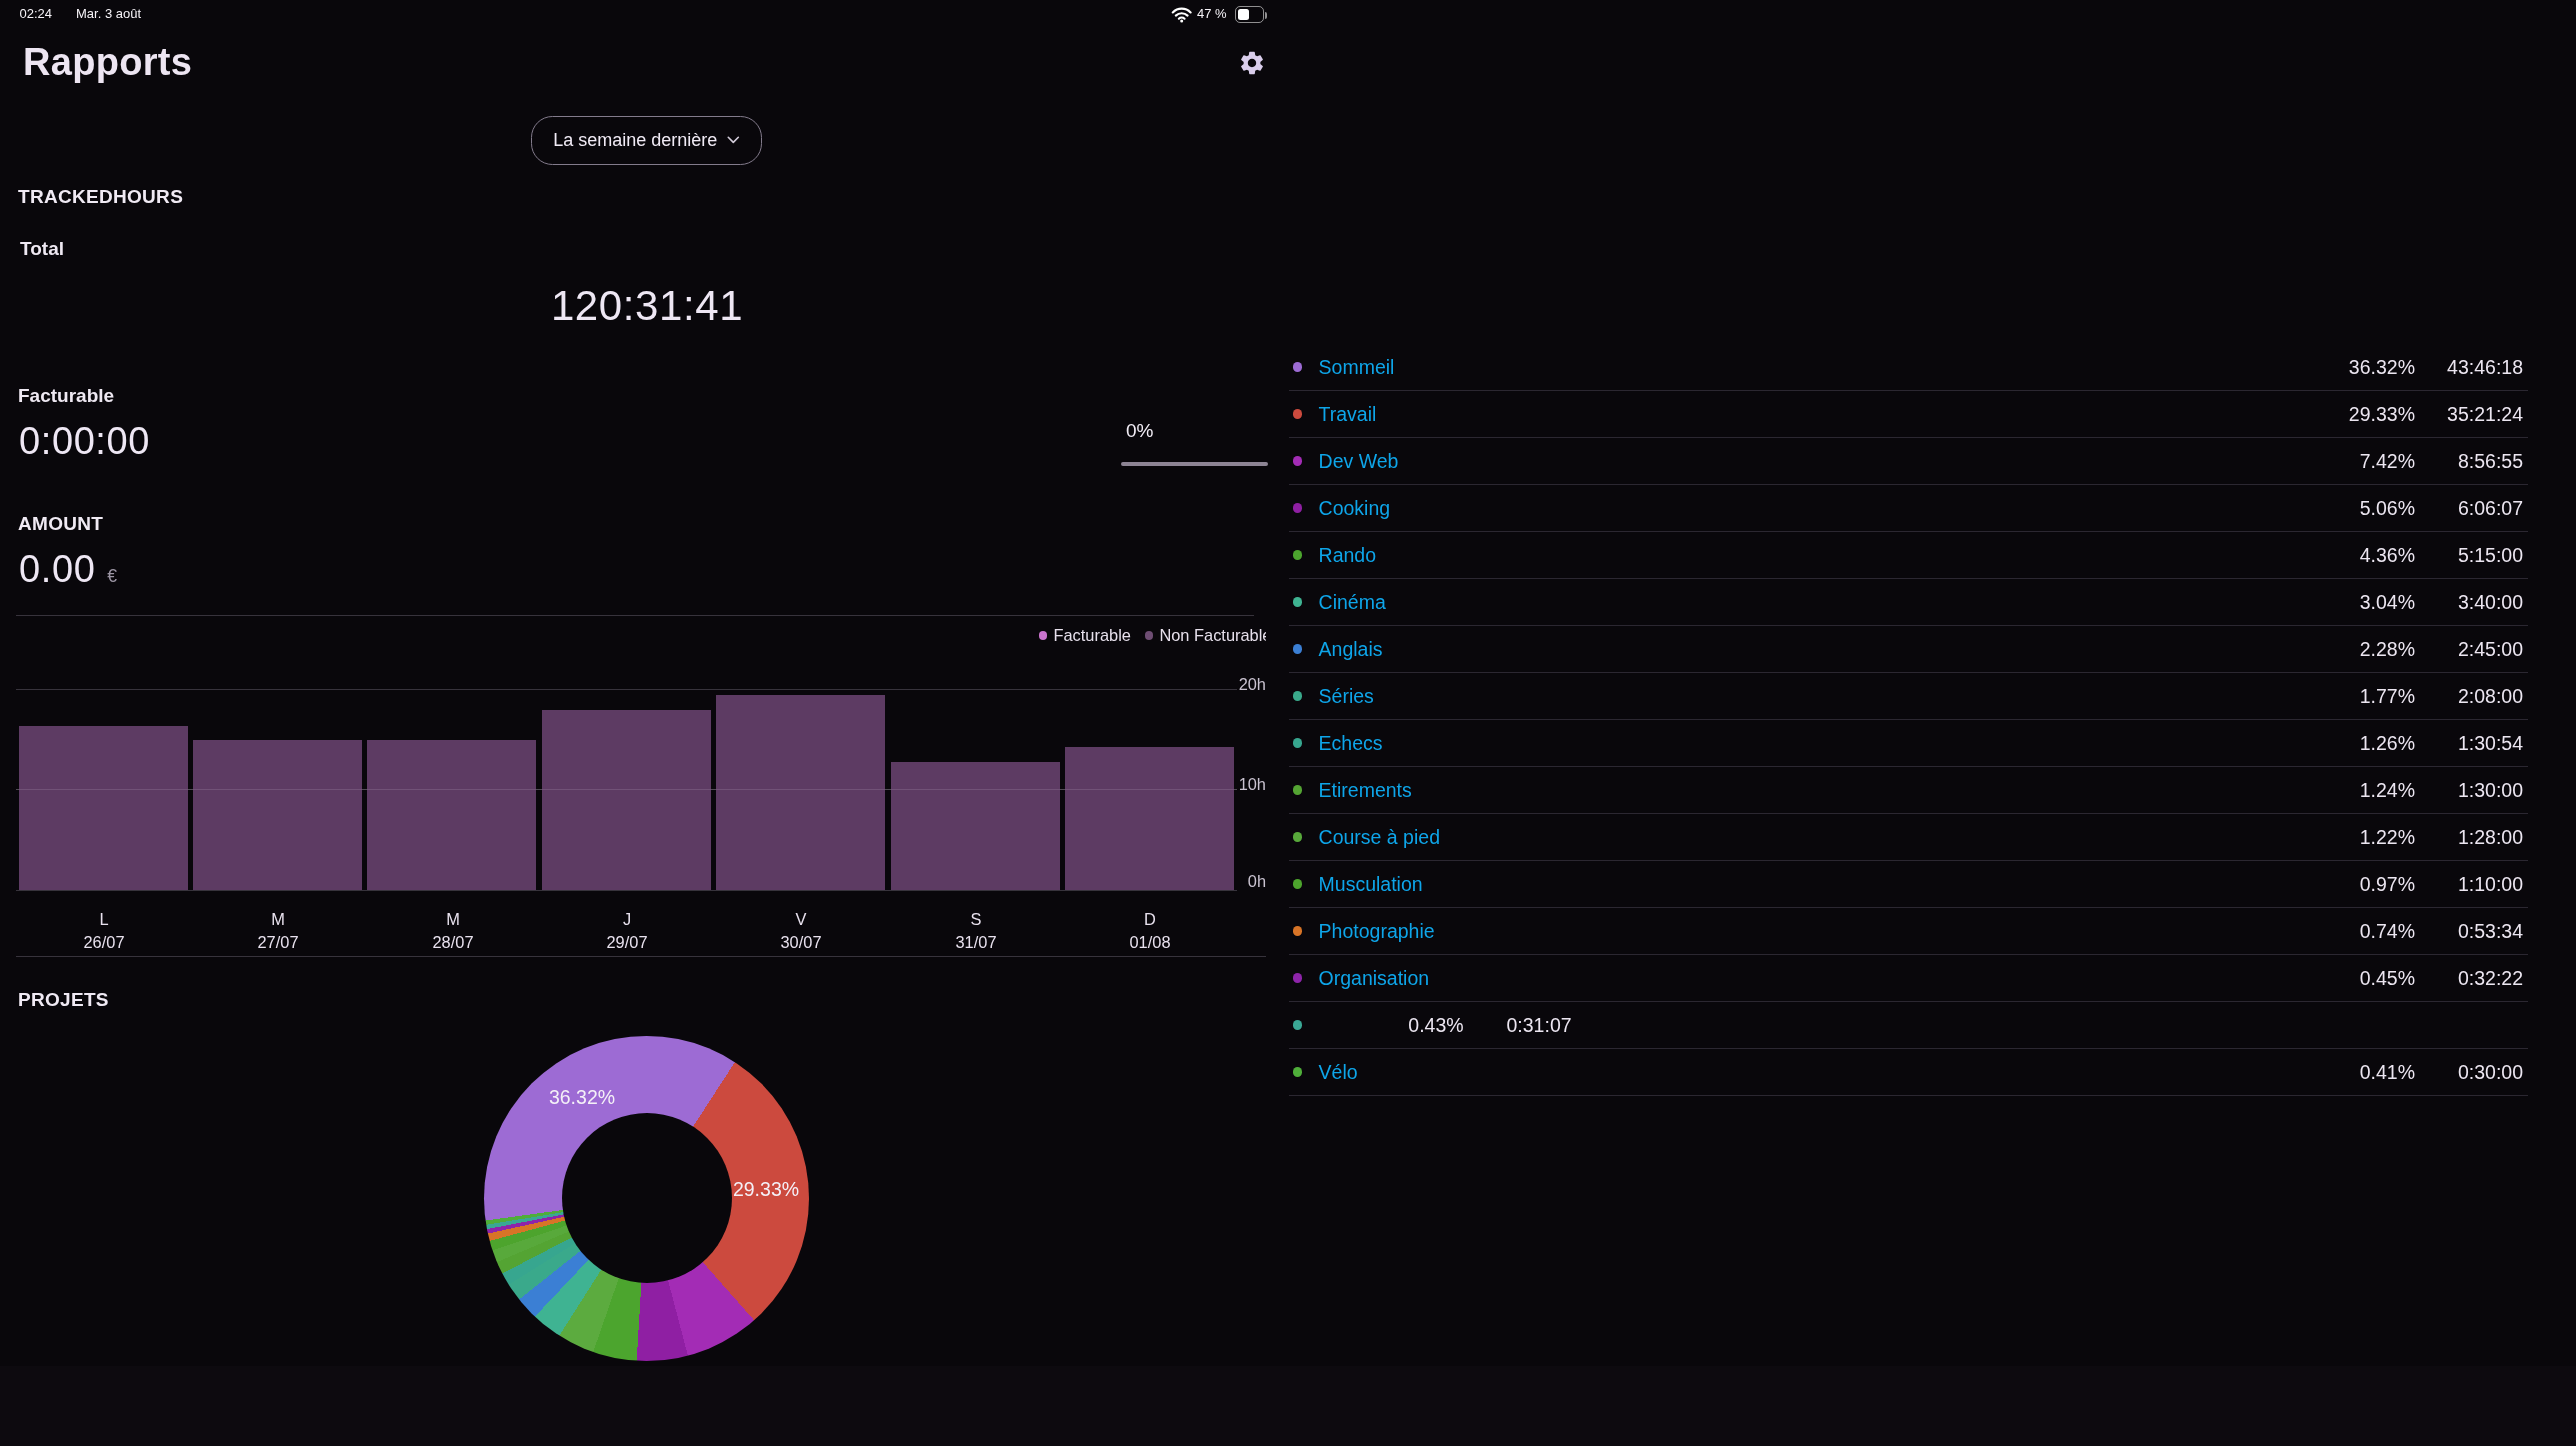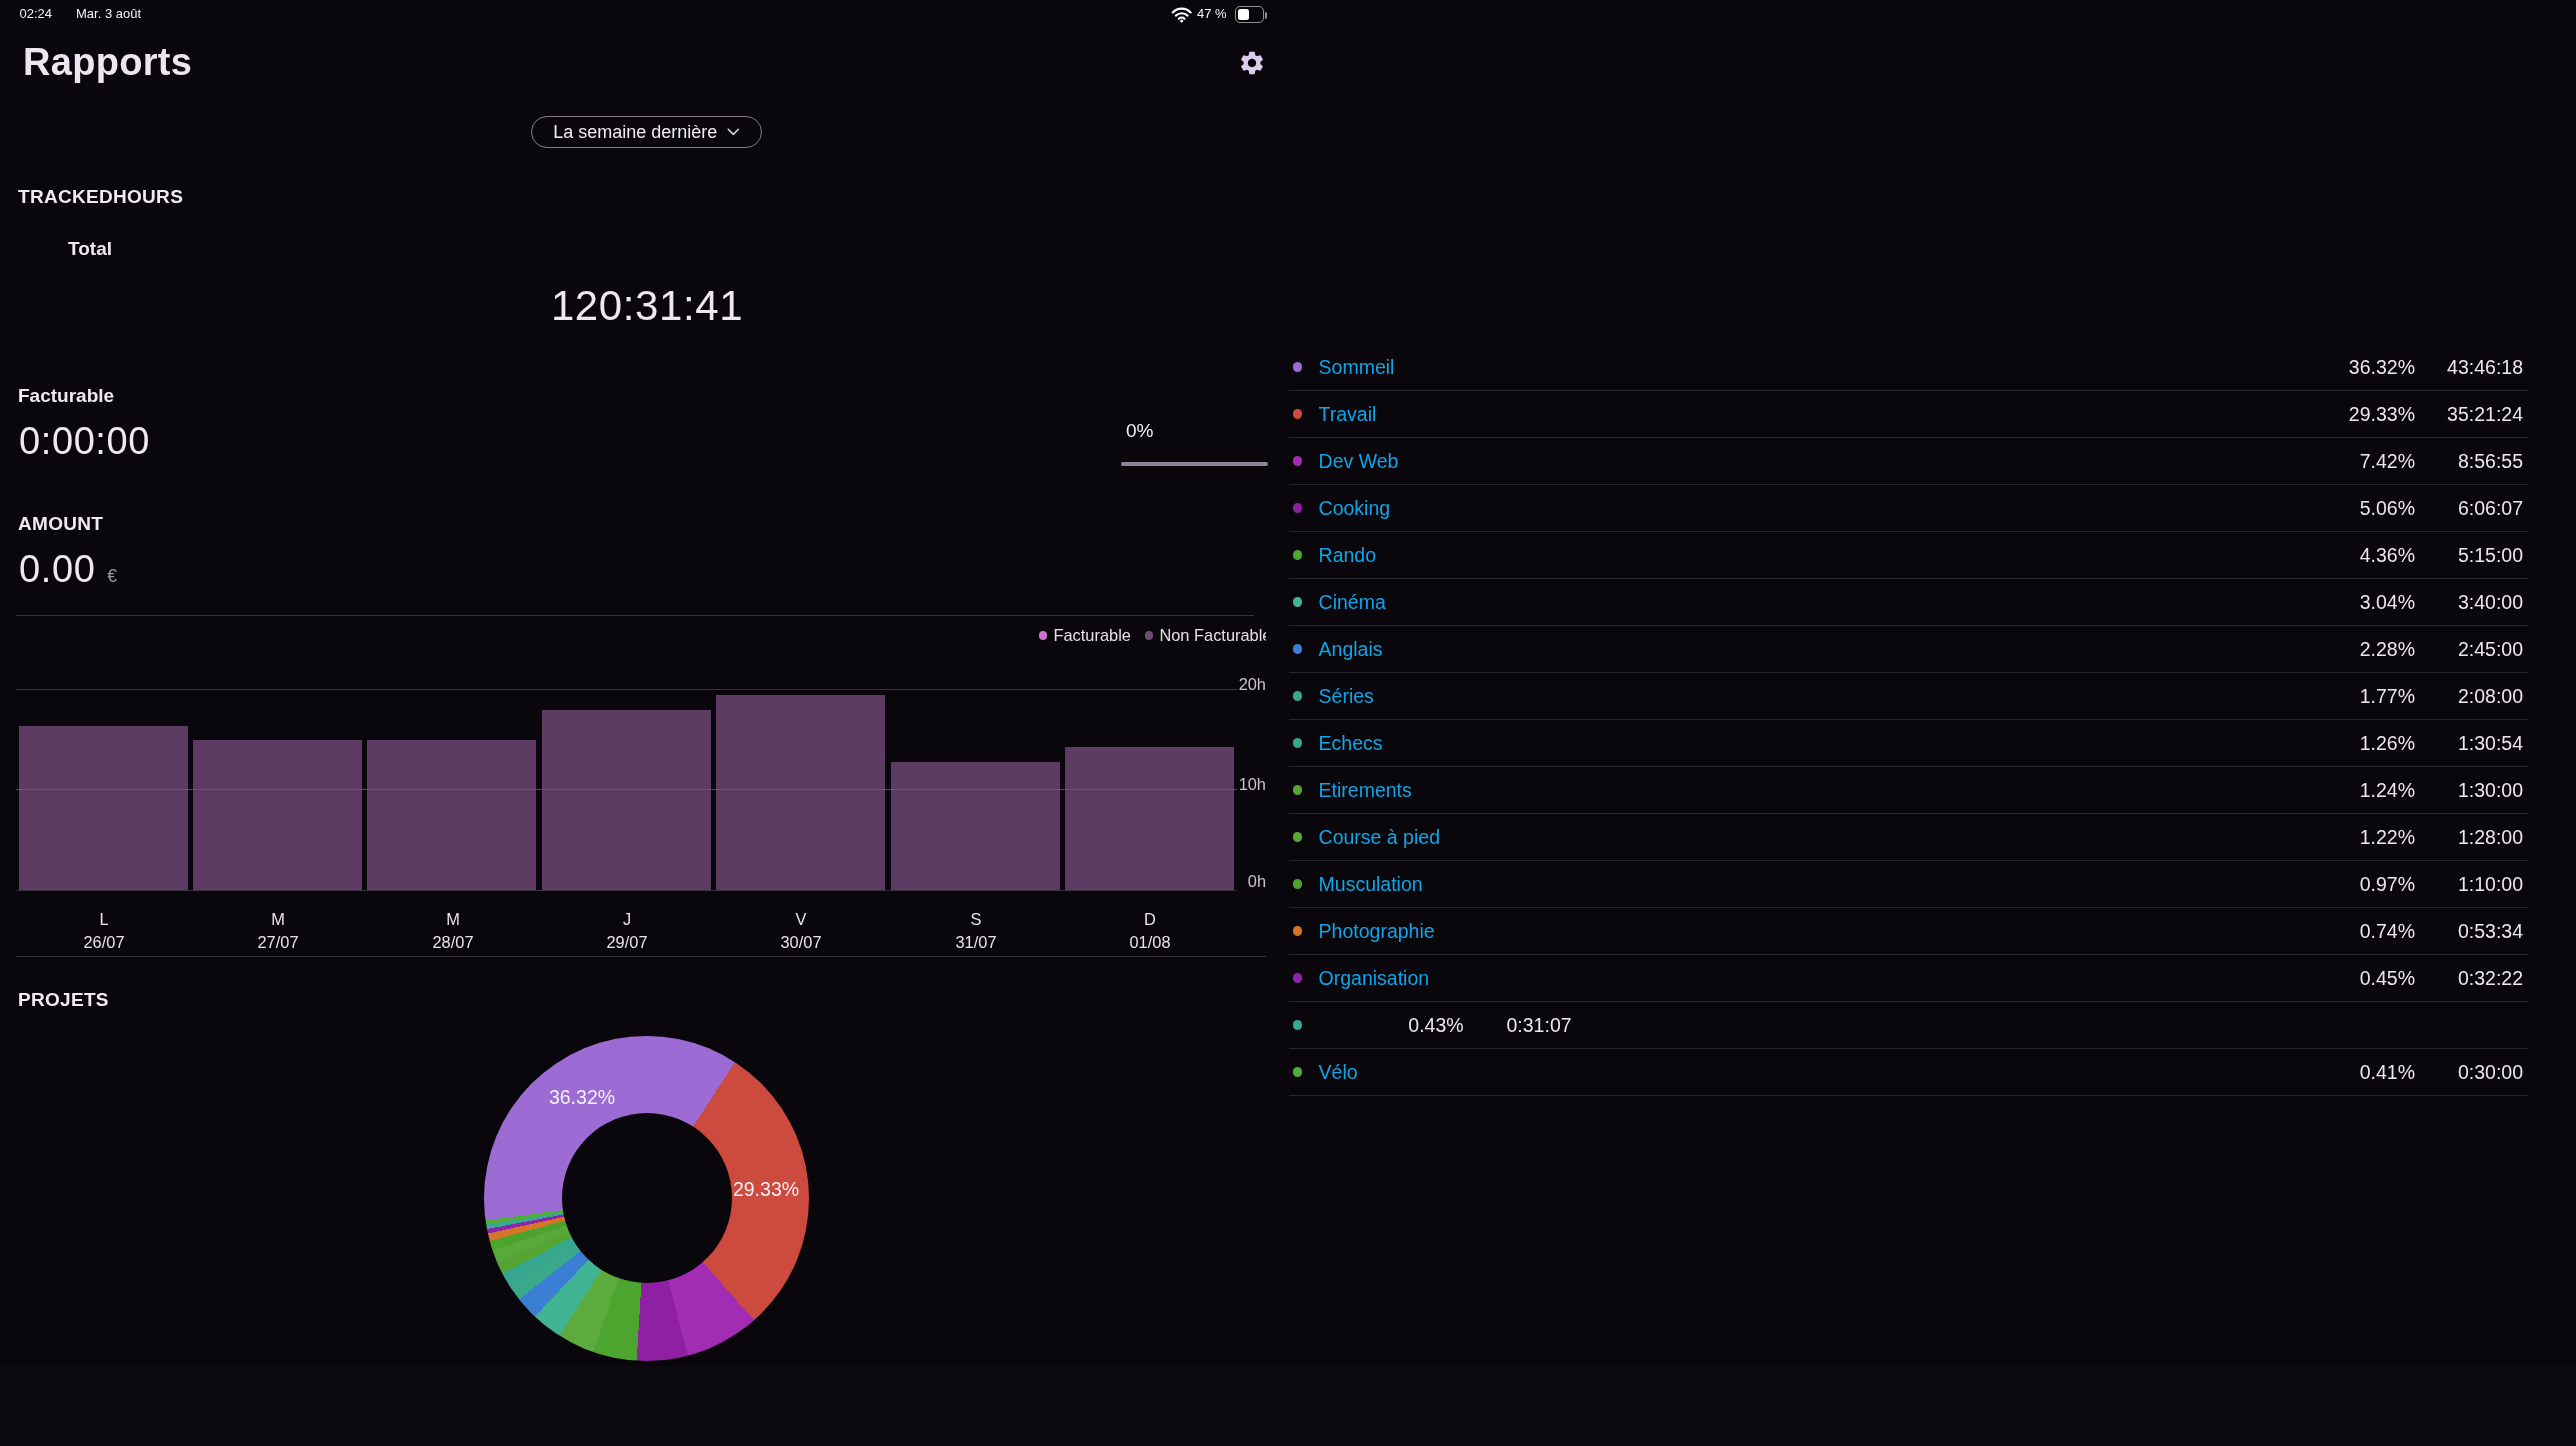"La semaine dernière" .pill { height: 32px -> 49px }
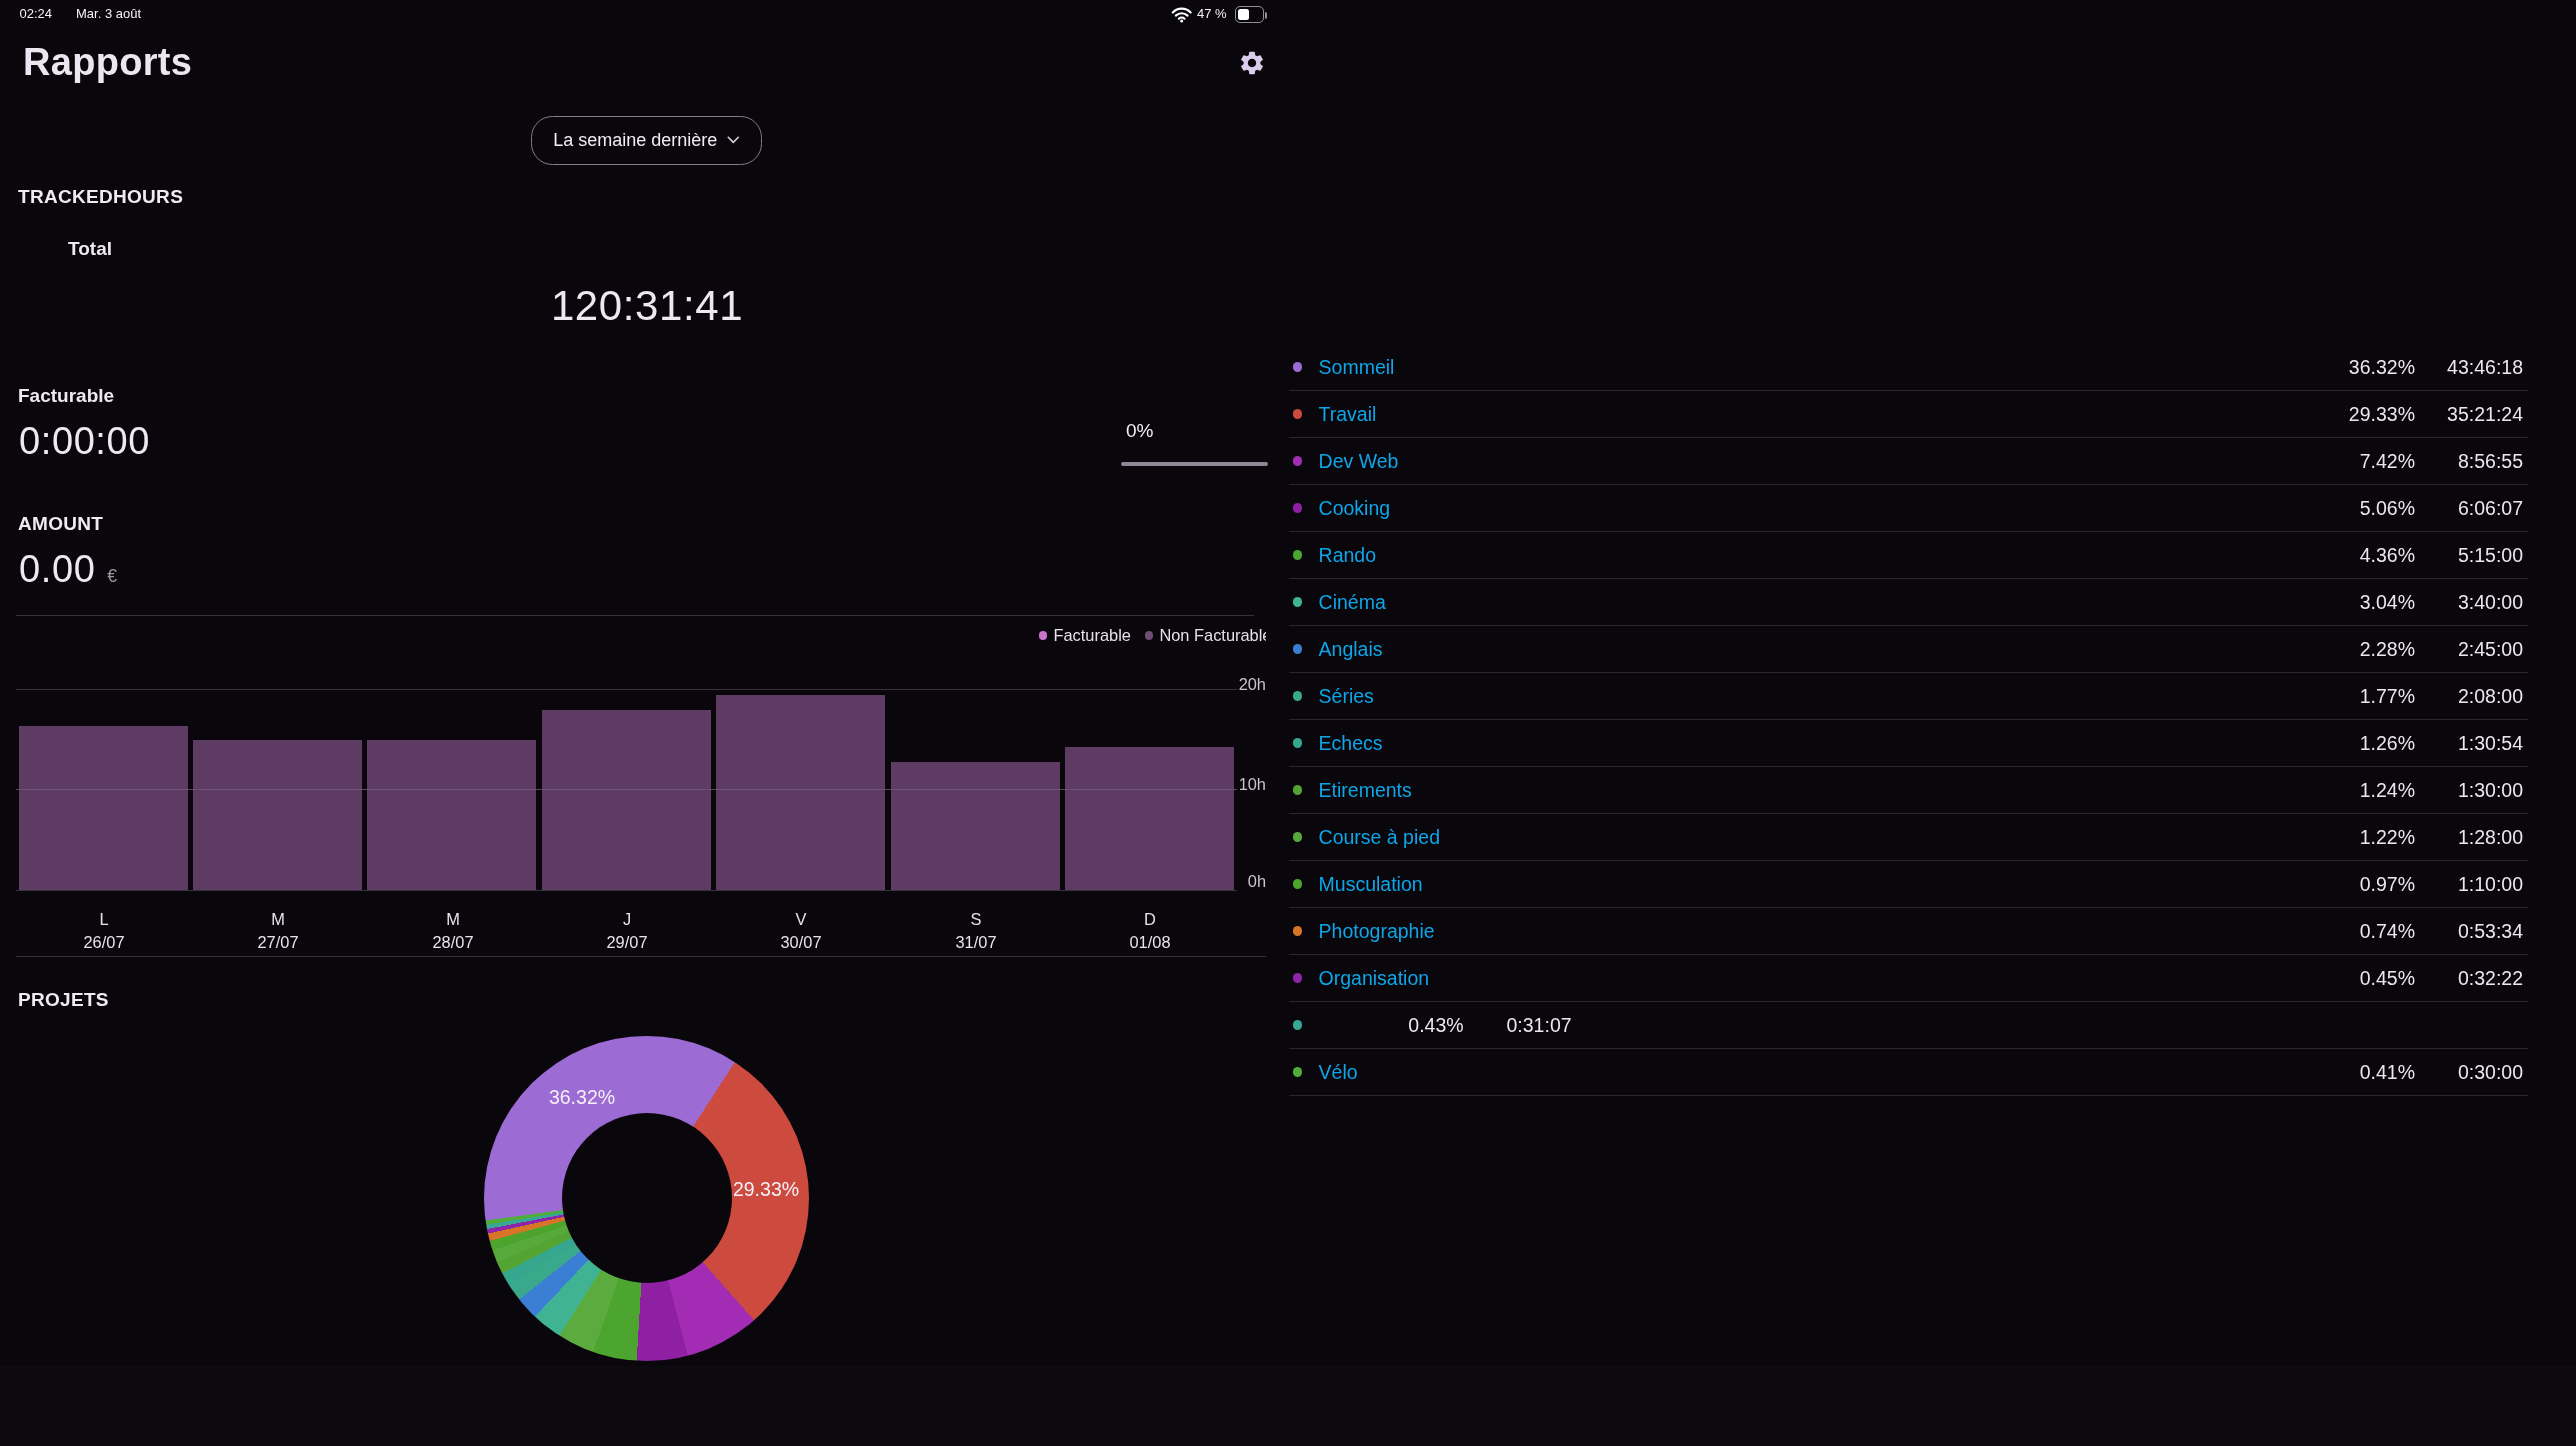"Total" div.abs { margin-left: 48px -> none }
